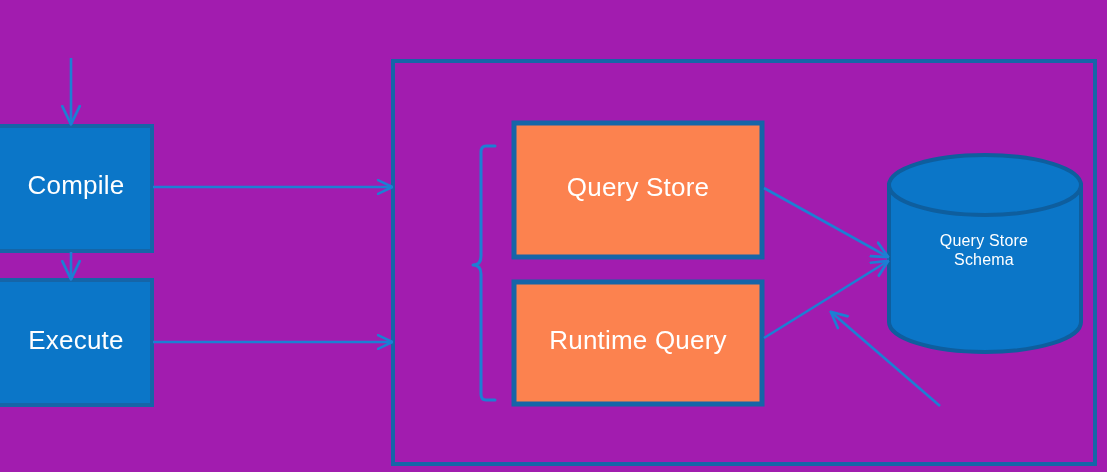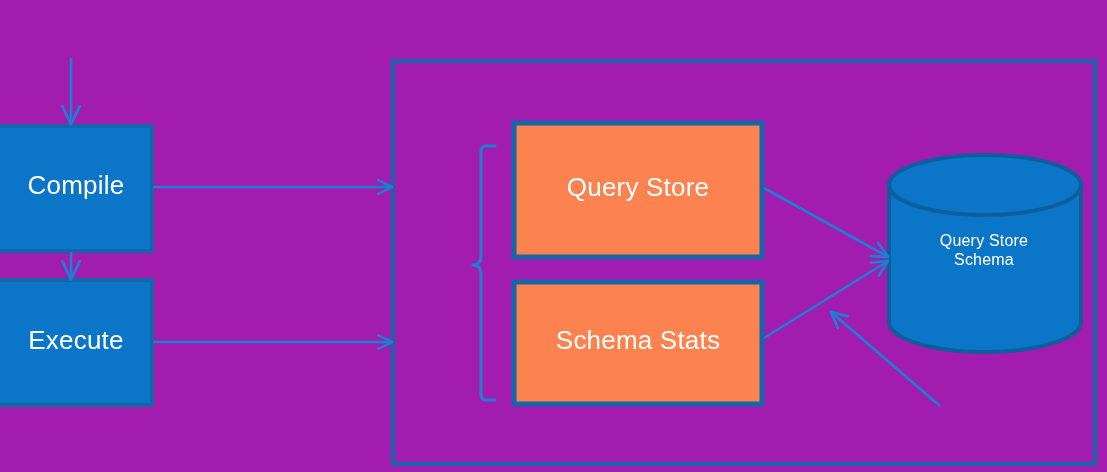"Schema Stats" div.node-label { text: Schema Stats -> Runtime Query }
